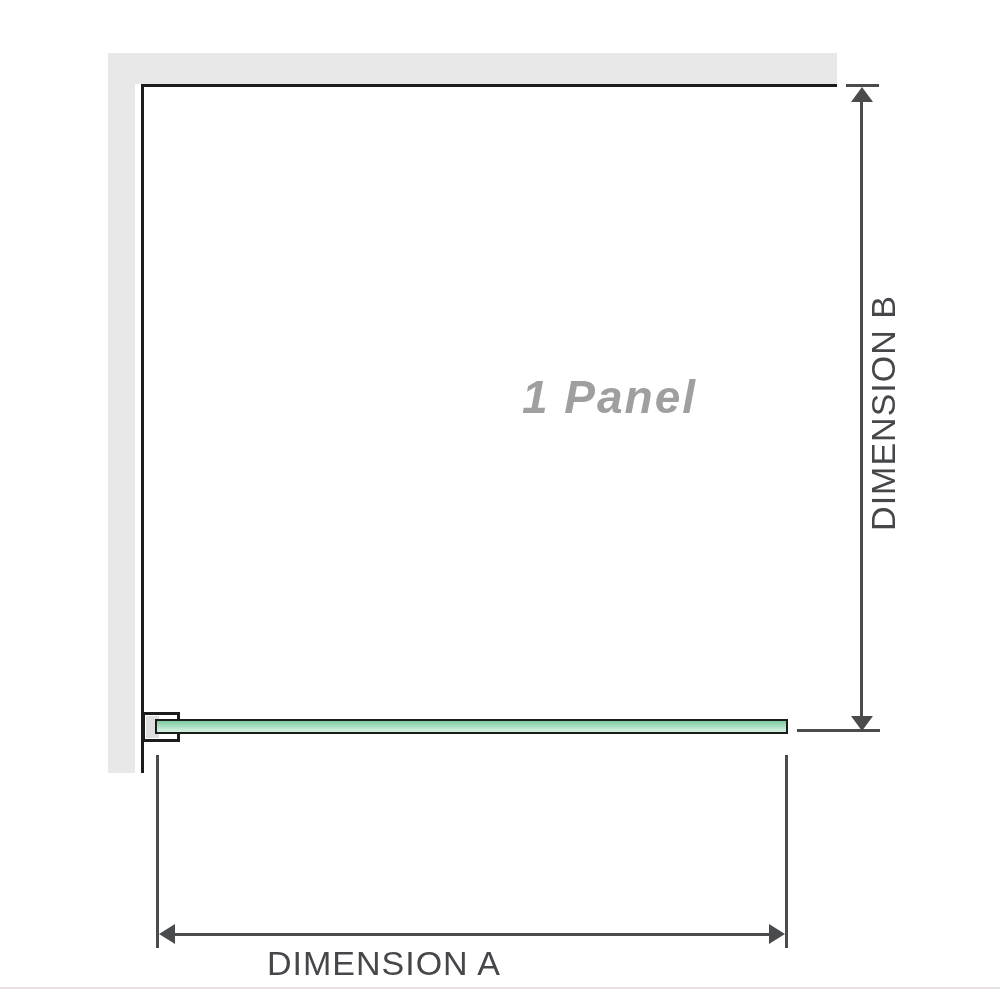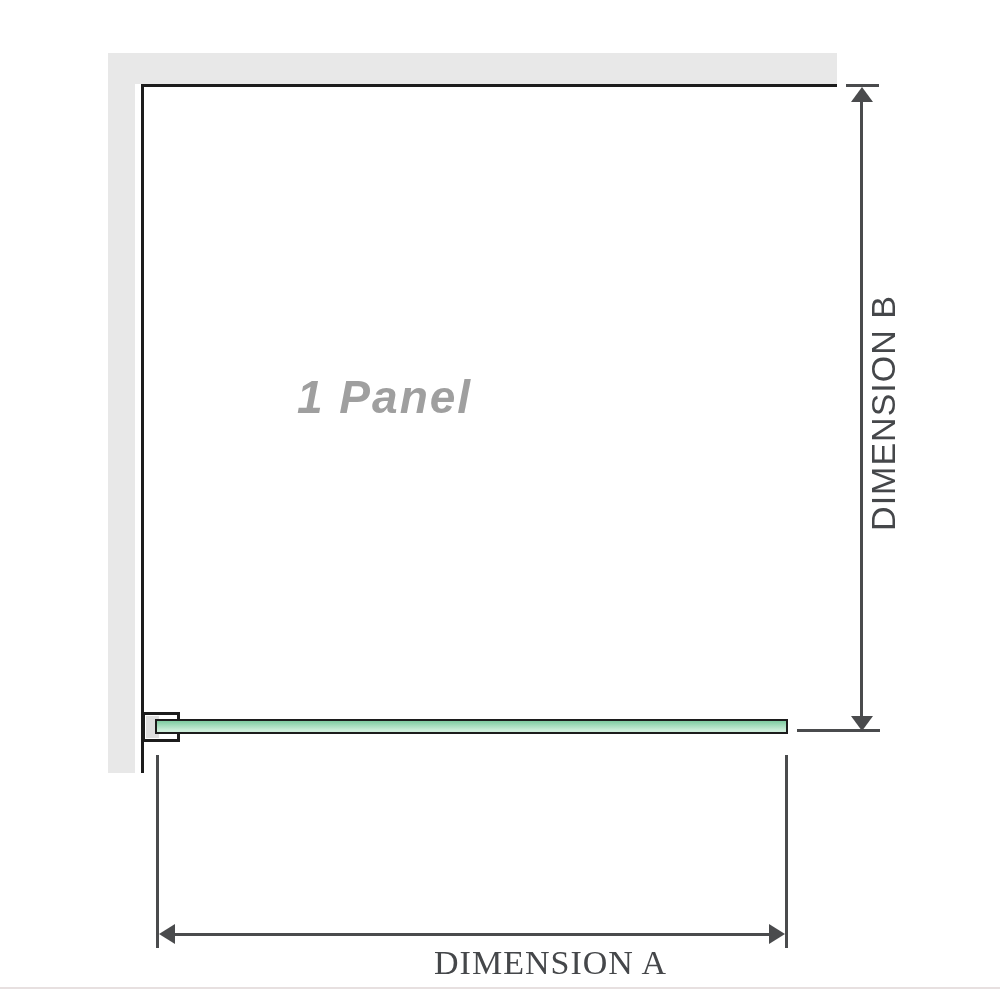"1 Panel" .panel-label { text-align: left -> right }
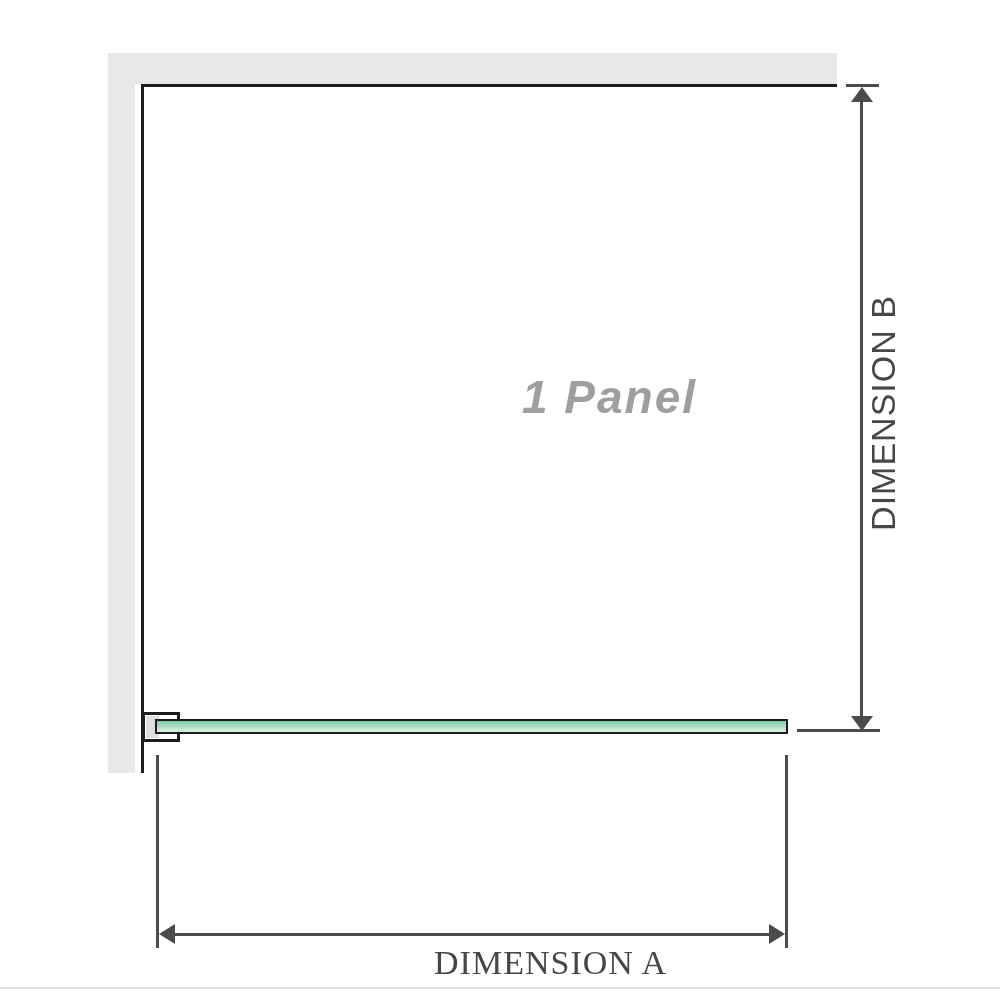"DIMENSION A" .dima-label { font-family: Liberation Serif, serif -> none; text-align: right -> left }
